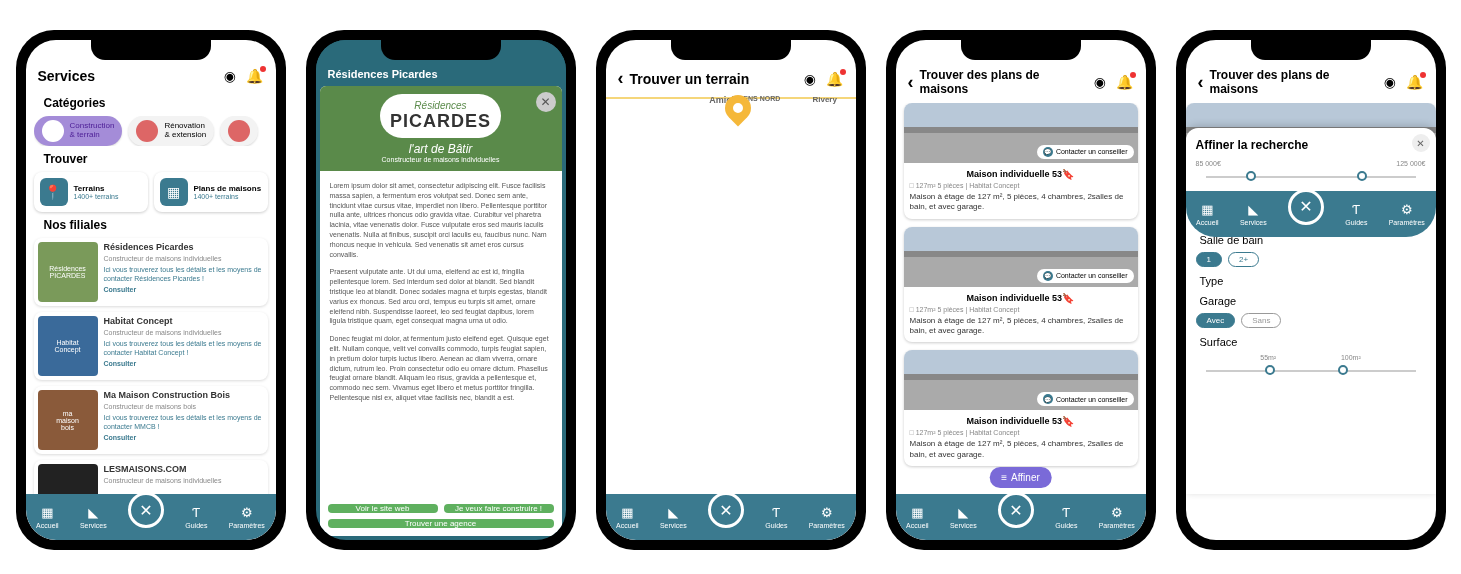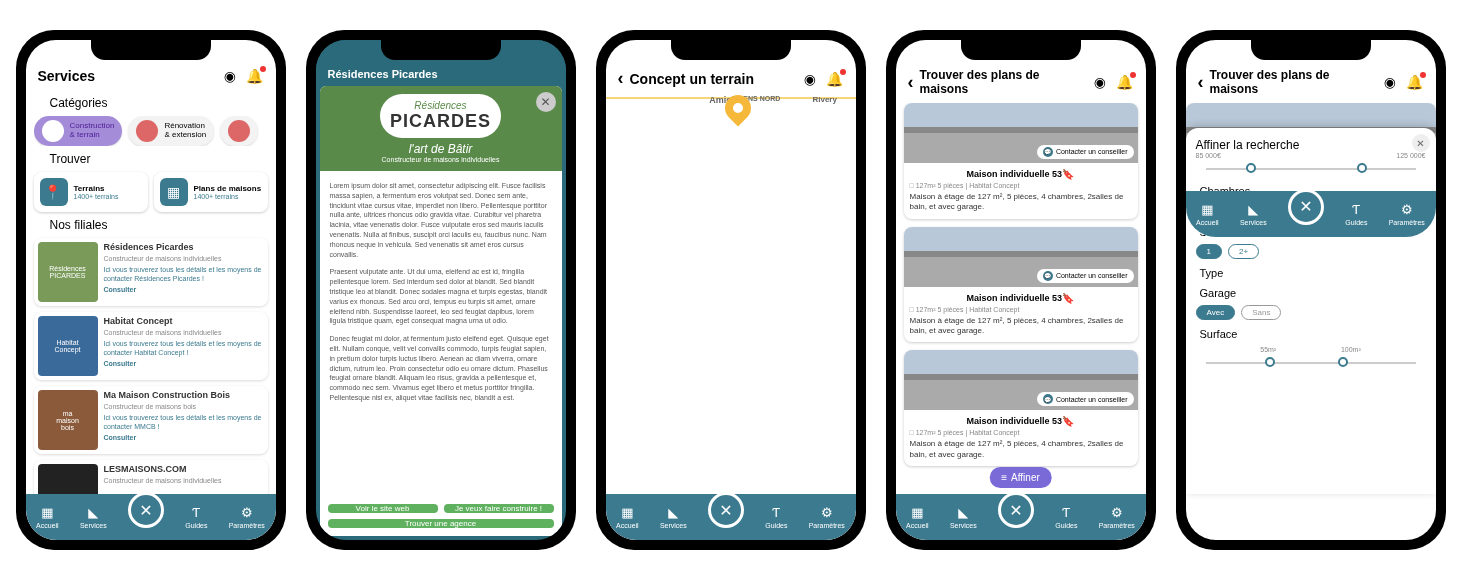"Concept un terrain" h1 { text: Concept -> Trouver }
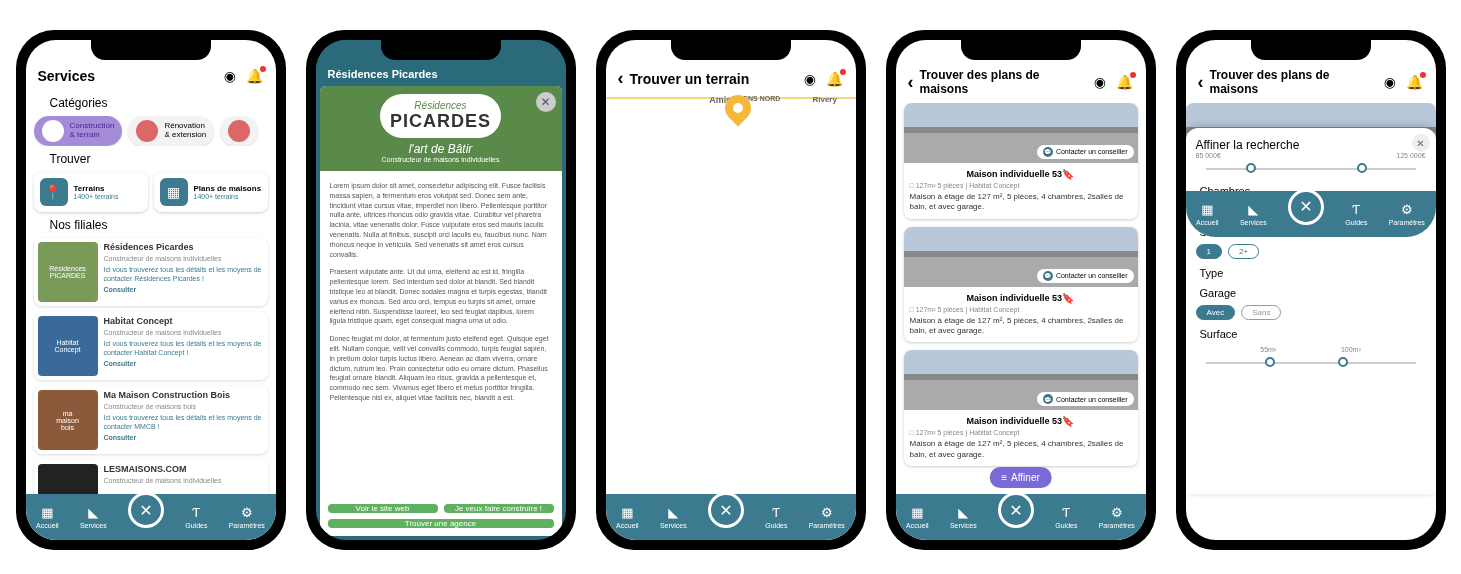"Catégories" .section-title { font-weight: 400 -> 700; margin: 6px 16px -> 6px 10px }
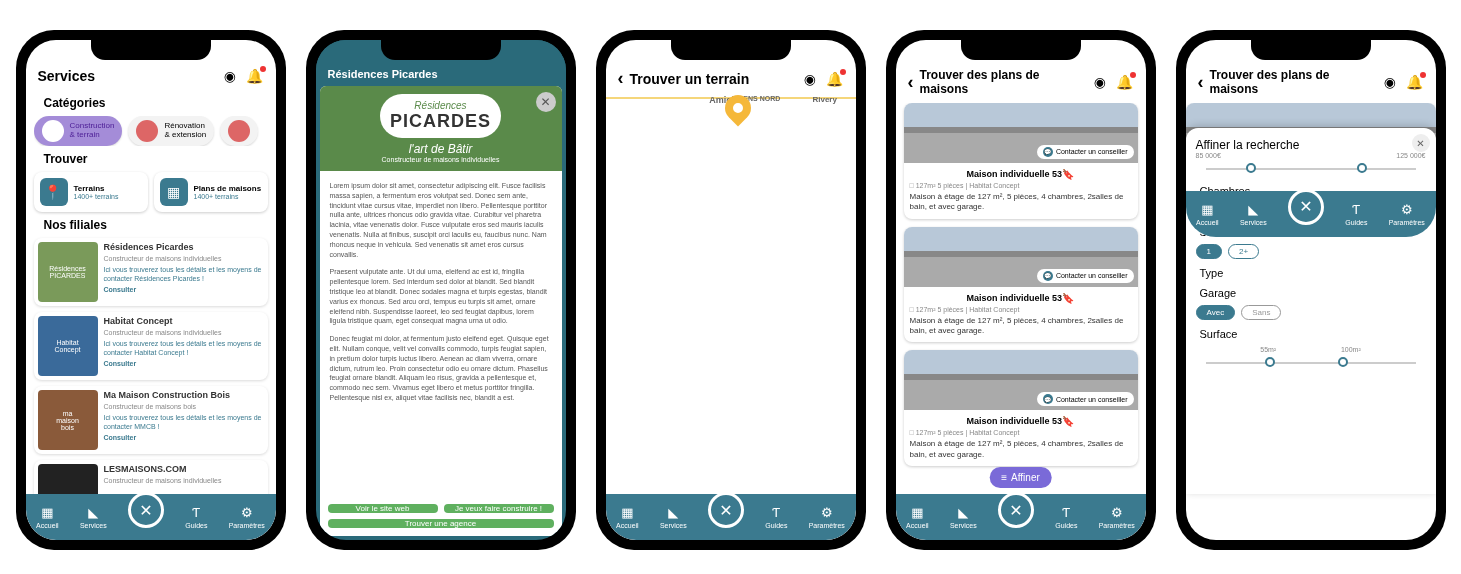"Affiner la recherche" .sheet h3 { font-weight: 400 -> 700; margin-bottom: 0 -> 8px }
